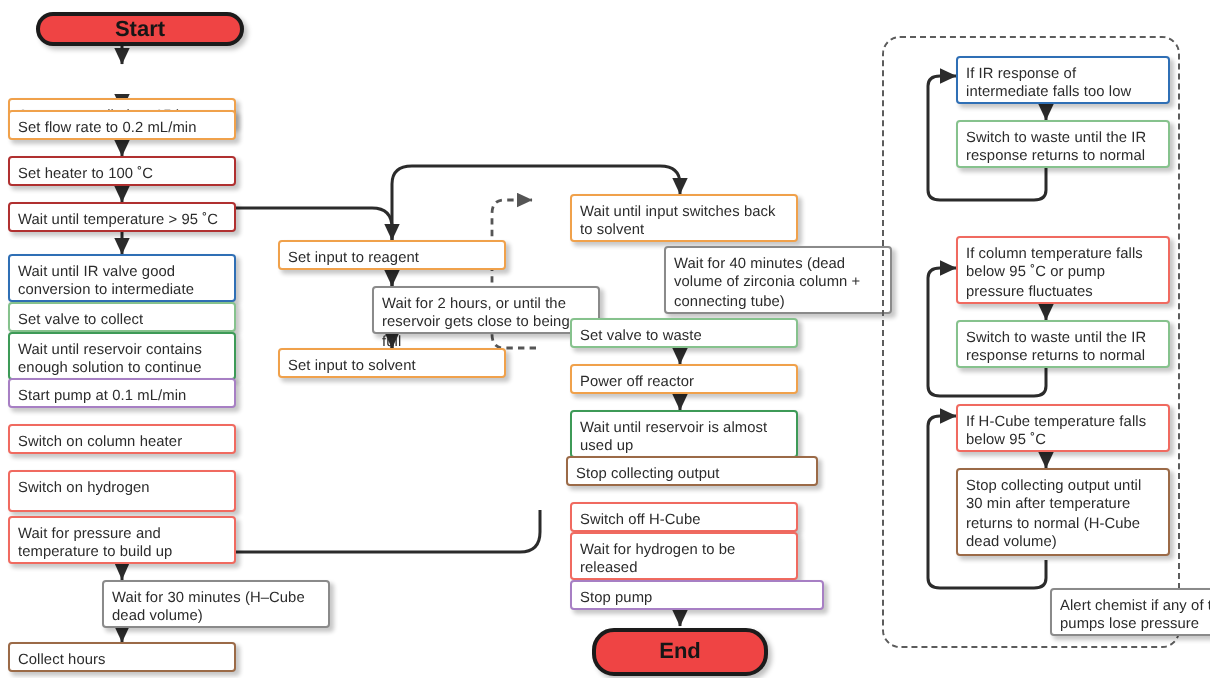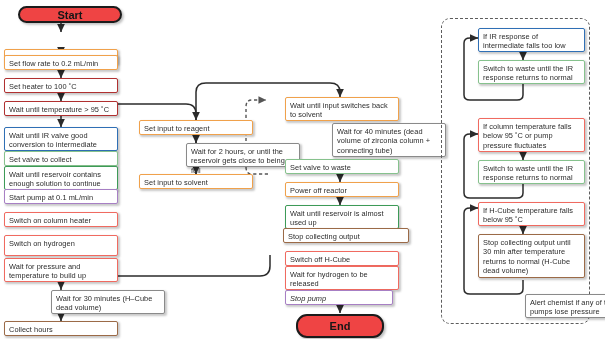"Stop pump" div.node { font-style: italic -> none; width: 108px -> 127px }
